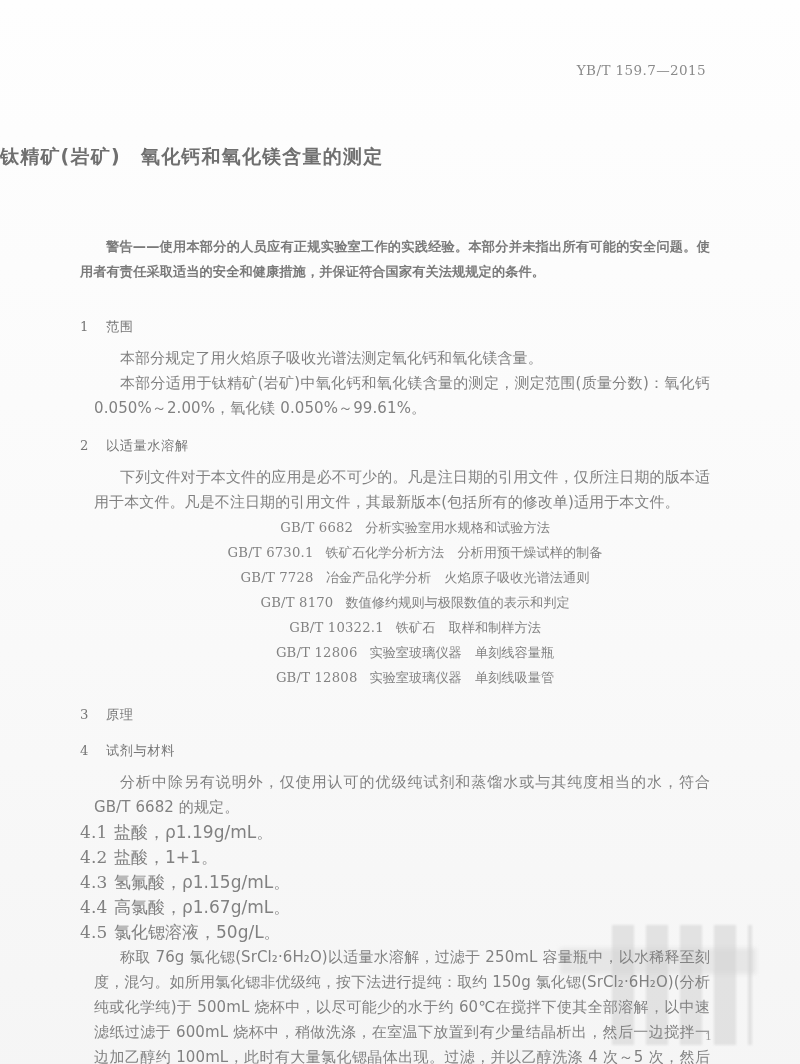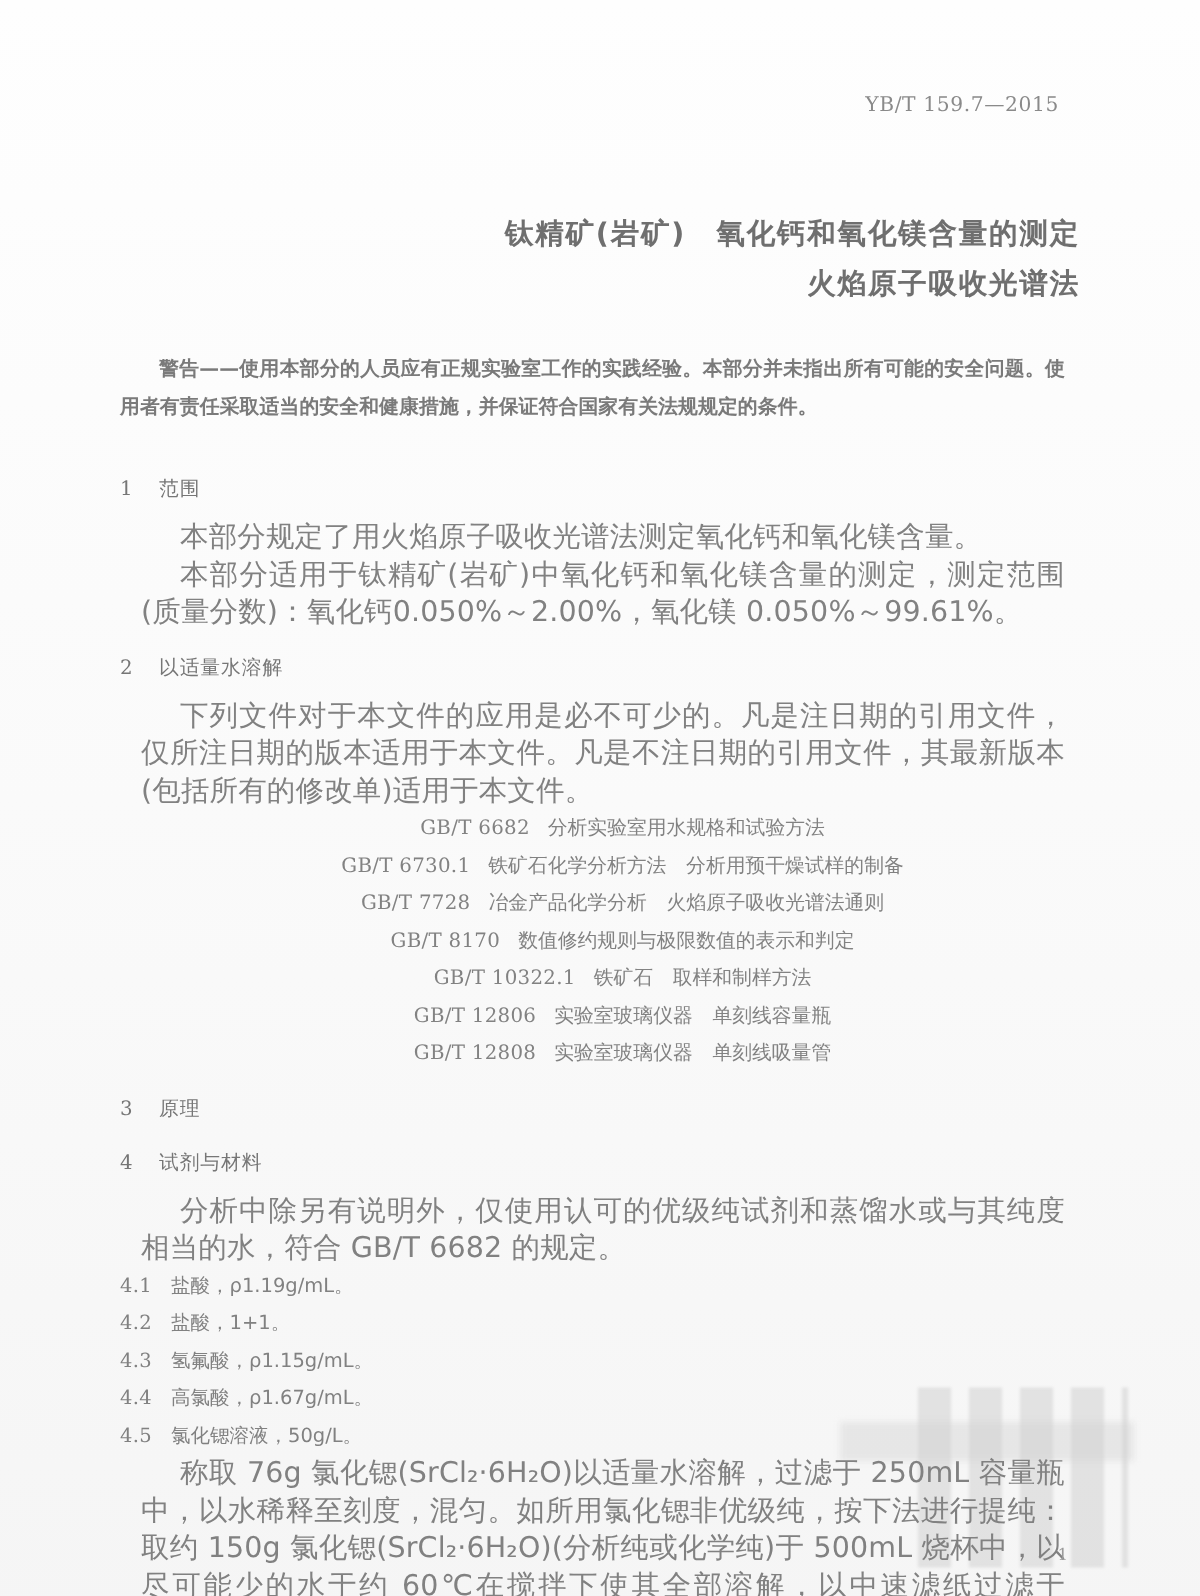"钛精矿(岩矿) 氧化钙和氧化镁含量的测定" .title-block { text-align: right -> left }
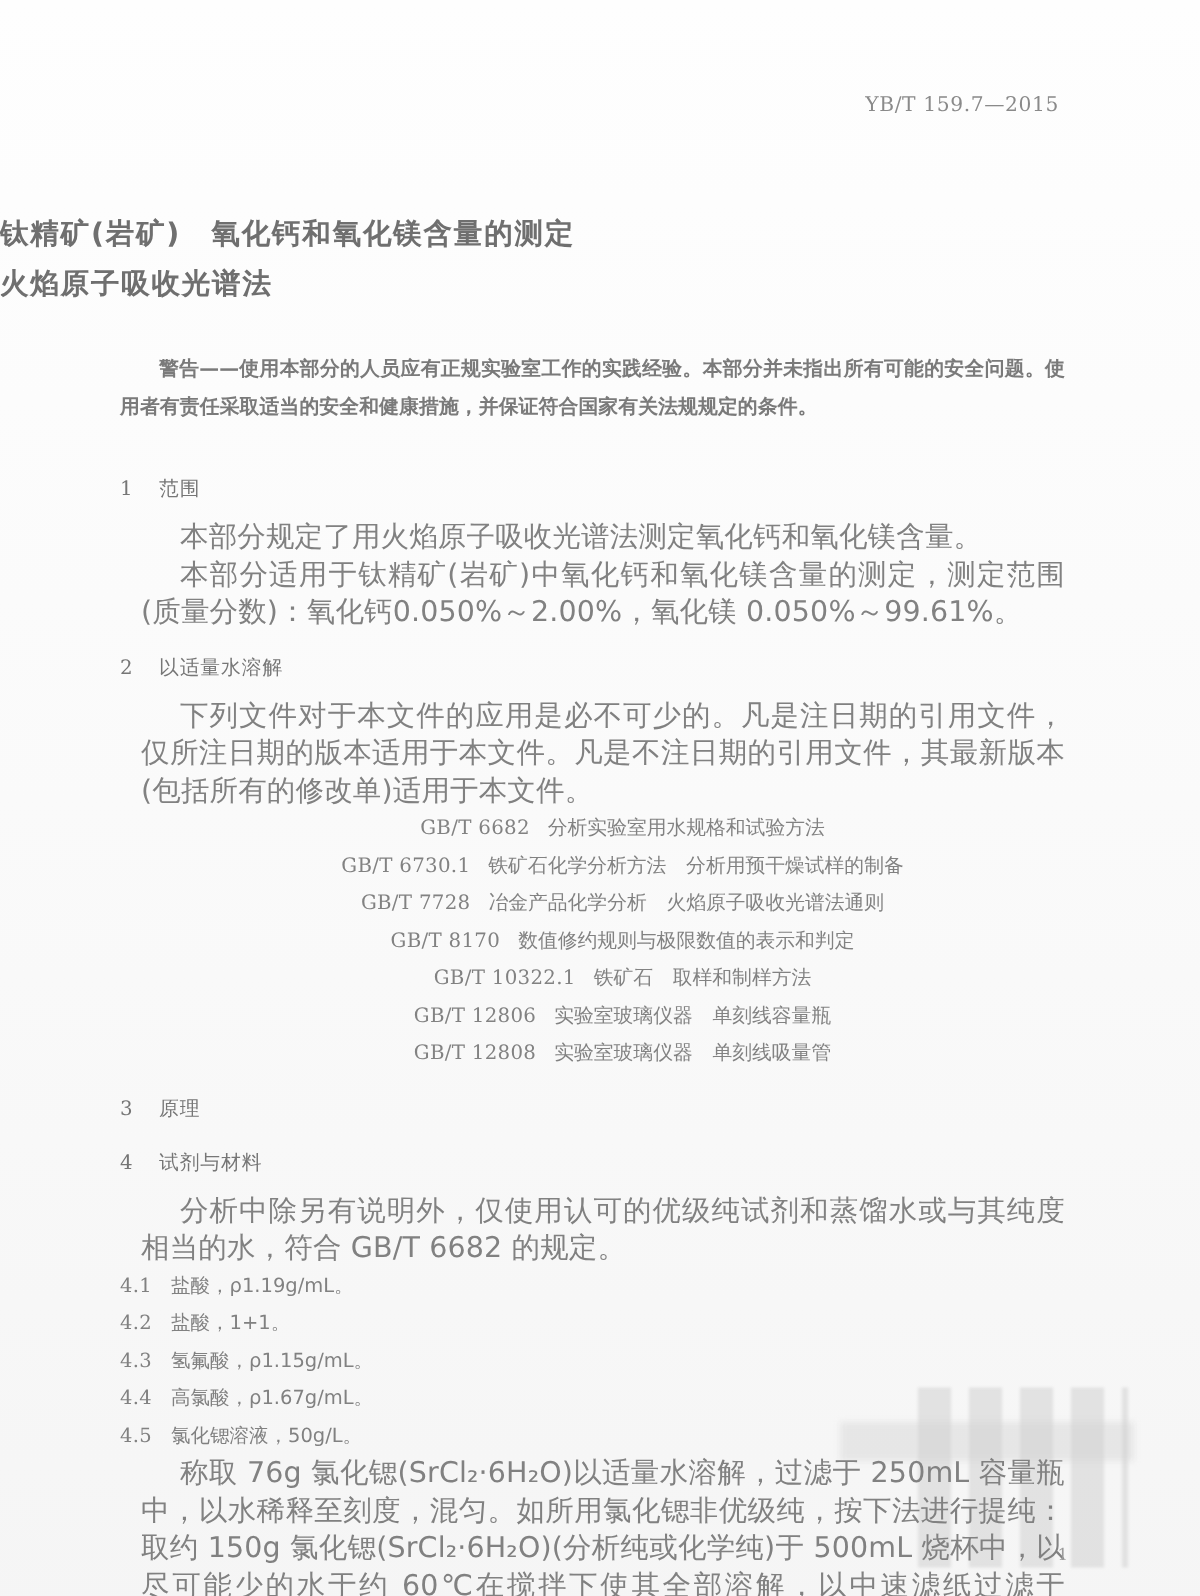"火焰原子吸收光谱法" div.title-line { html: <div>火焰原子吸收光谱法</div> -> none }
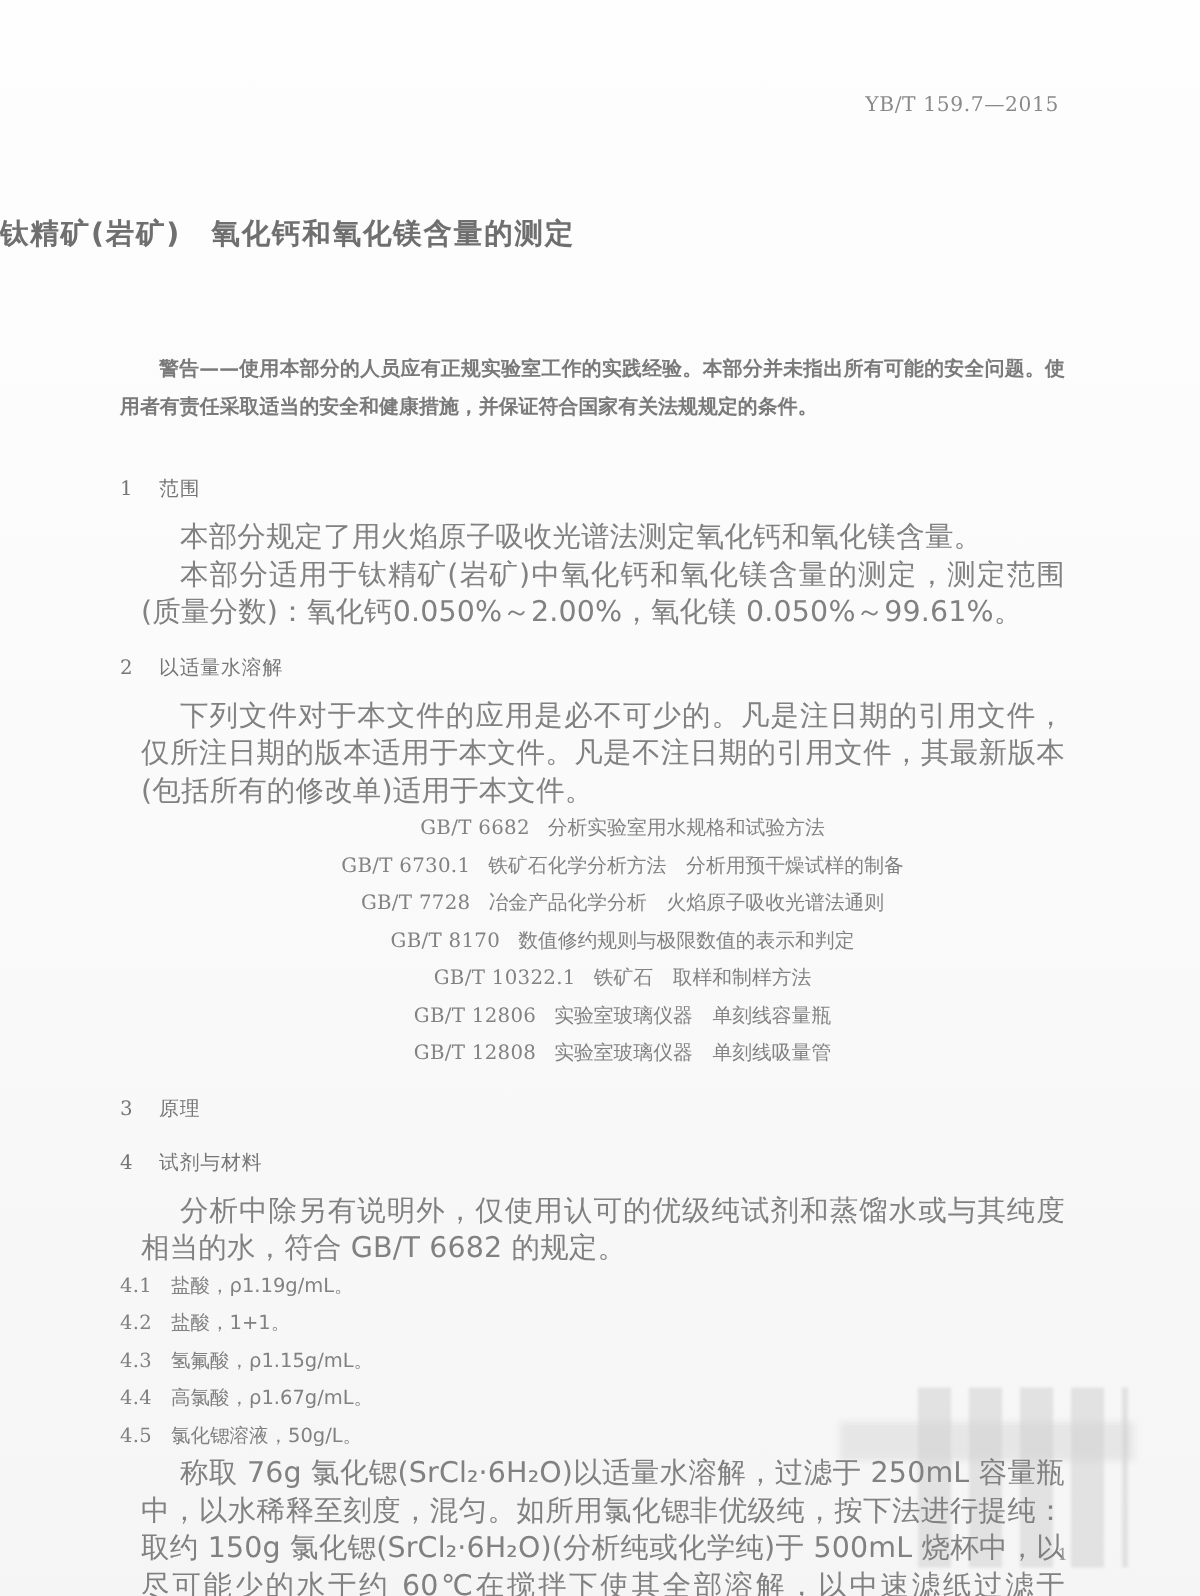"本部分规定了用火焰原子吸收光谱法测定氧化钙和氧化镁含量。" .para { font-size: 19px -> 15px }
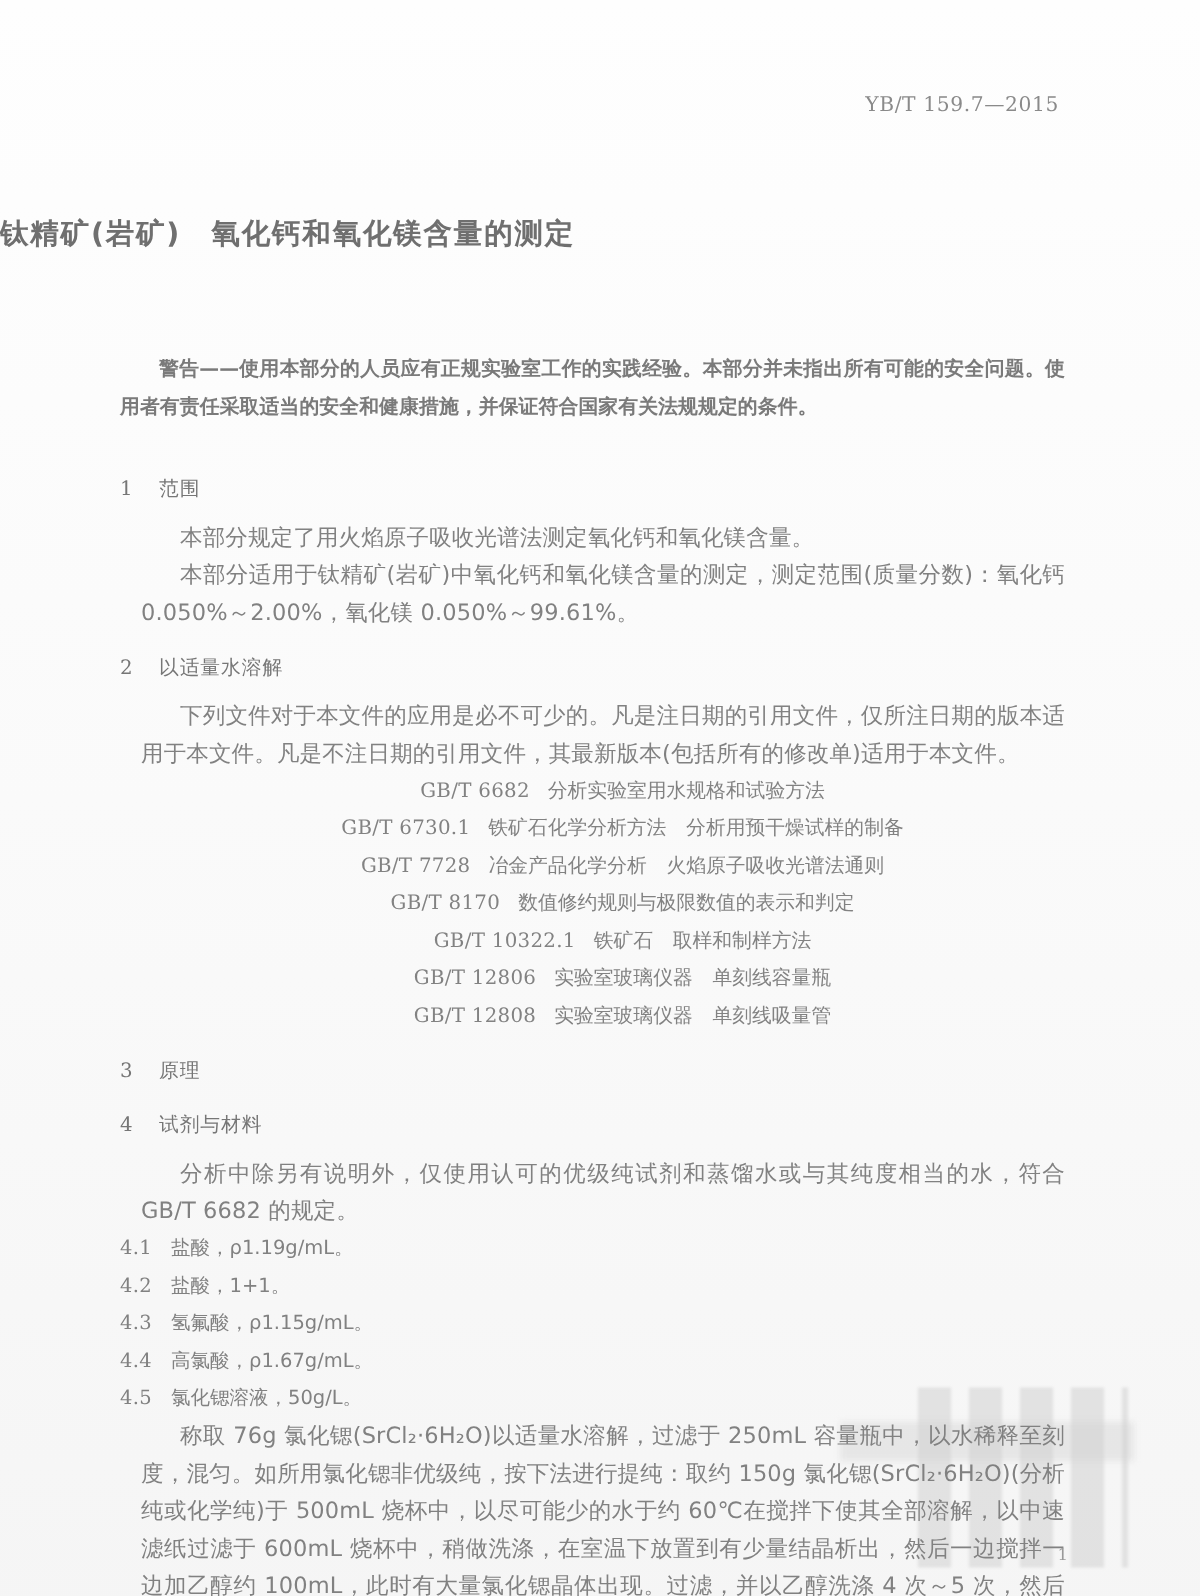"4.1 盐酸，ρ1.19g/mL。" .reagent-item { font-size: 13px -> 17px }
